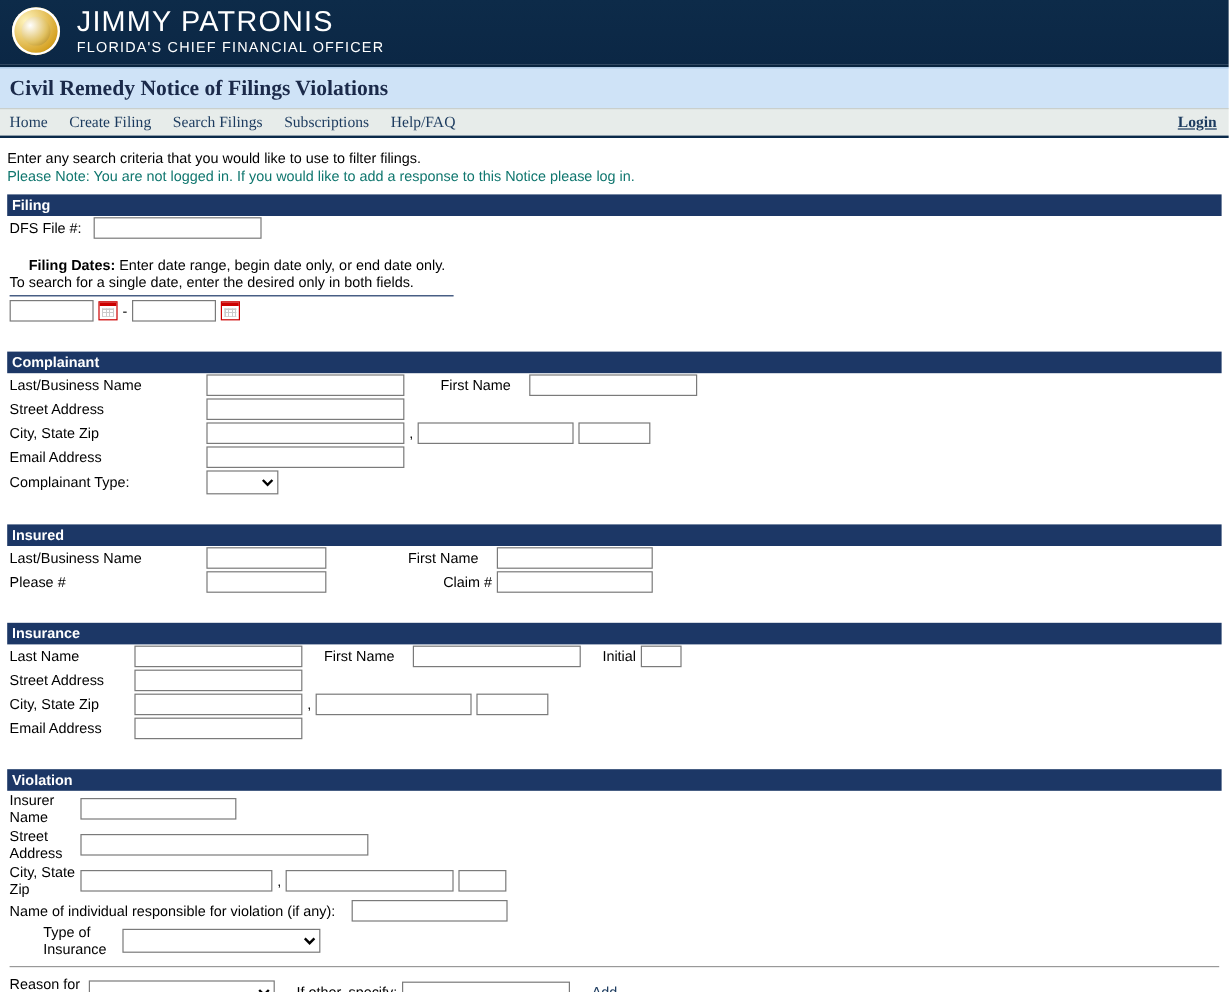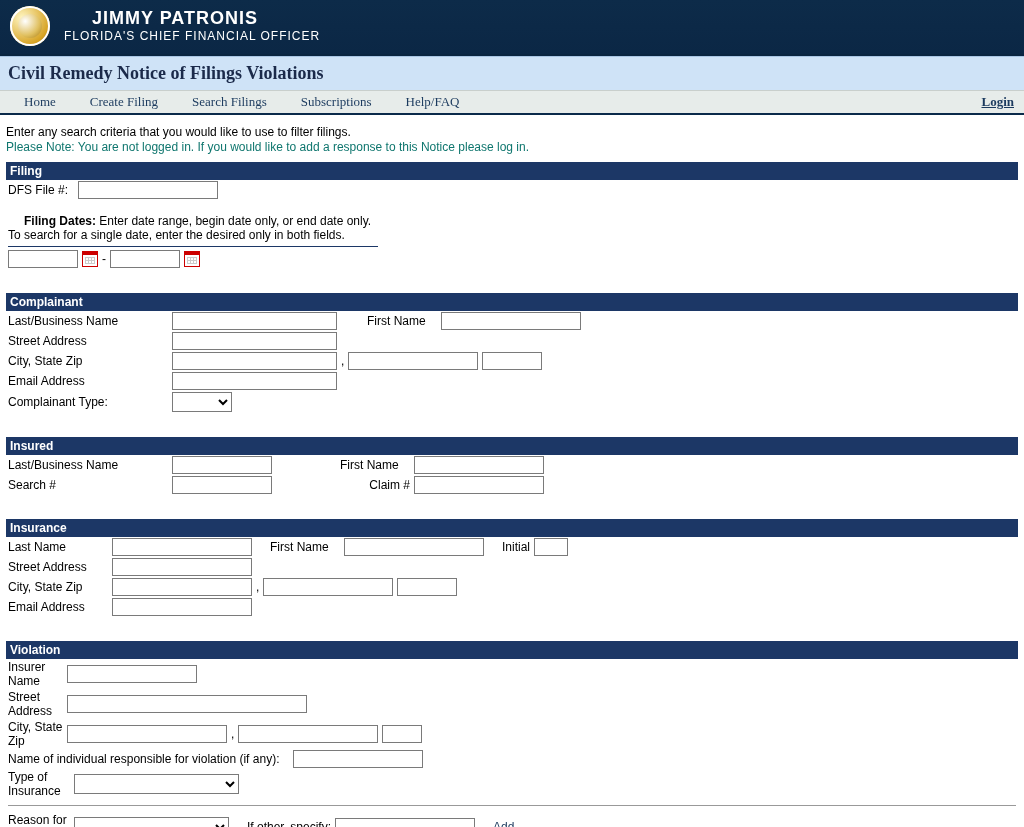"JIMMY PATRONIS" .banner-name { font-size: 18px -> 24px; font-weight: bold -> normal; margin-left: 28px -> none }
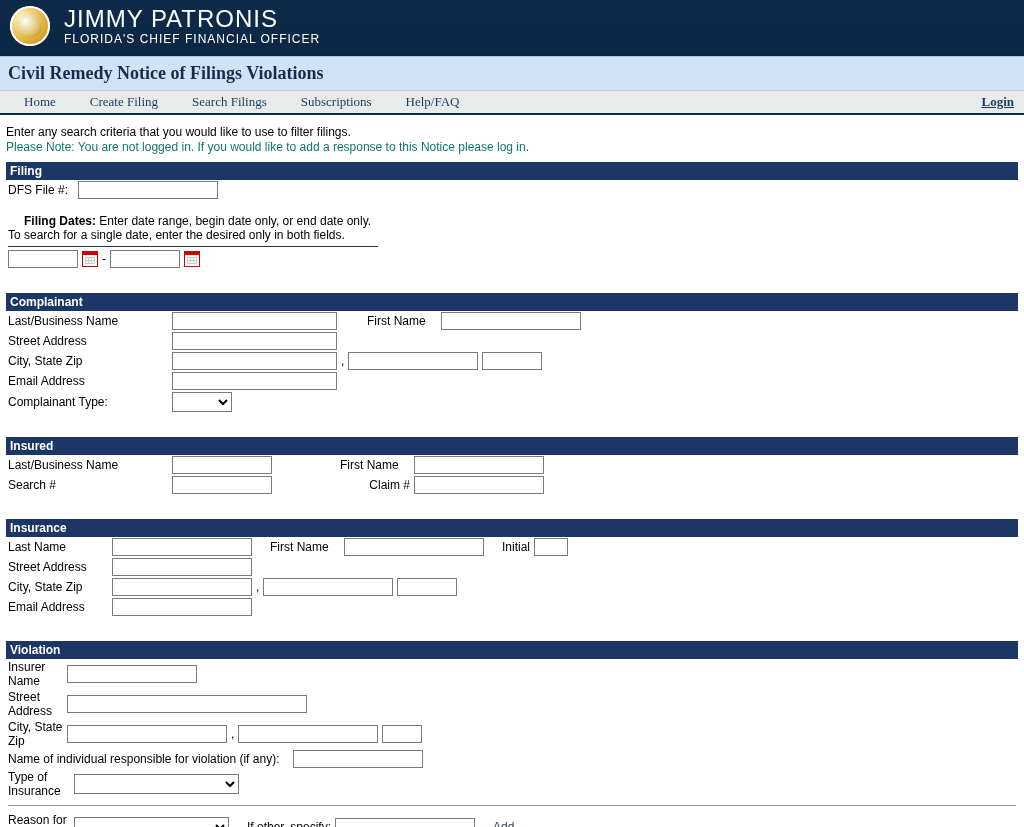"Home" .menubar a { margin-left: 16px -> none }
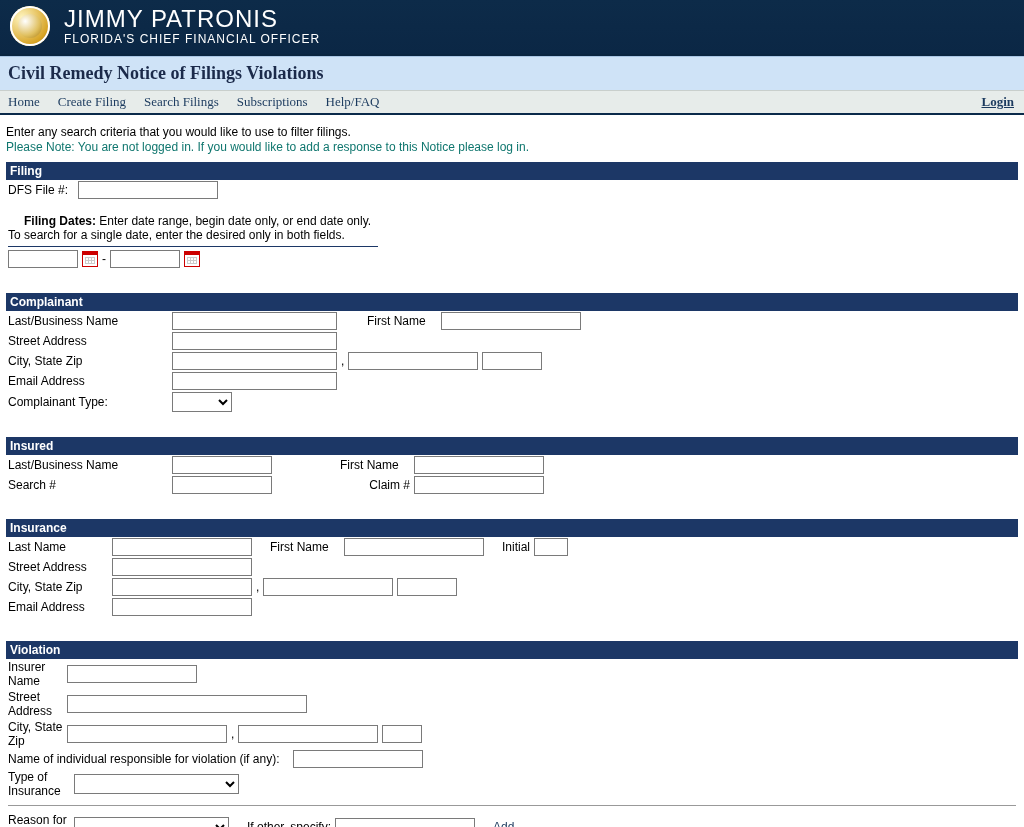"Search #" span.lbl { text: Search -> Please }
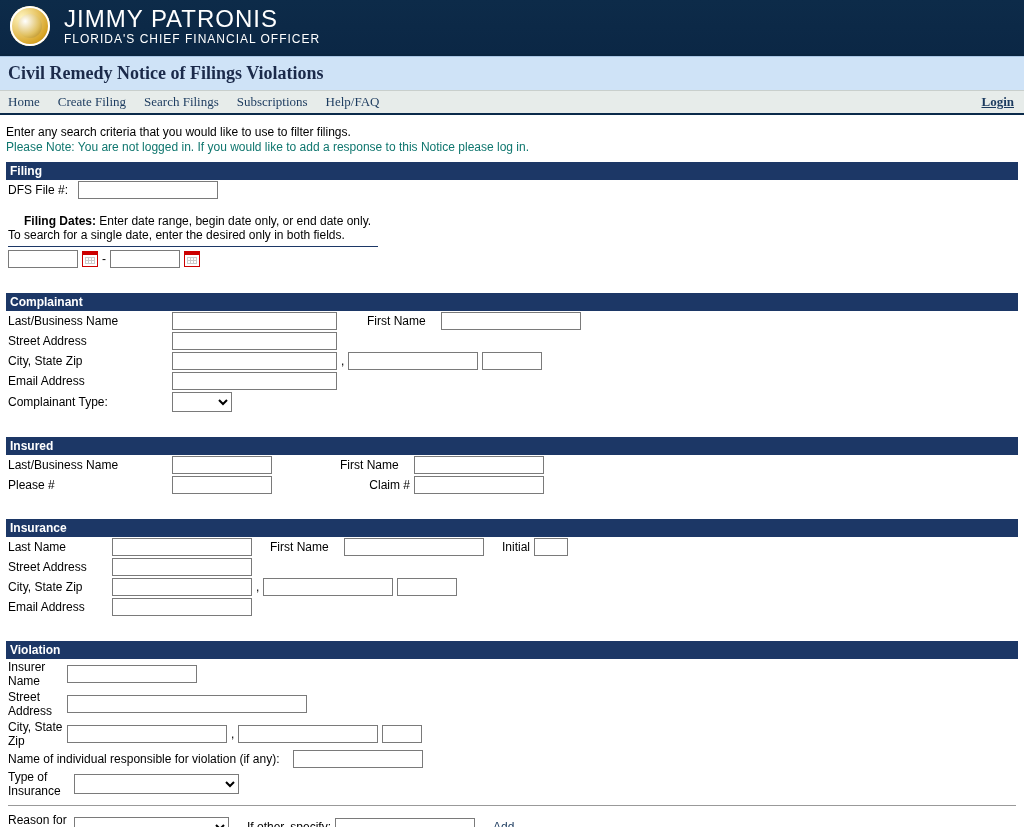"Type of Insurance" span { margin-left: none -> 28px }
